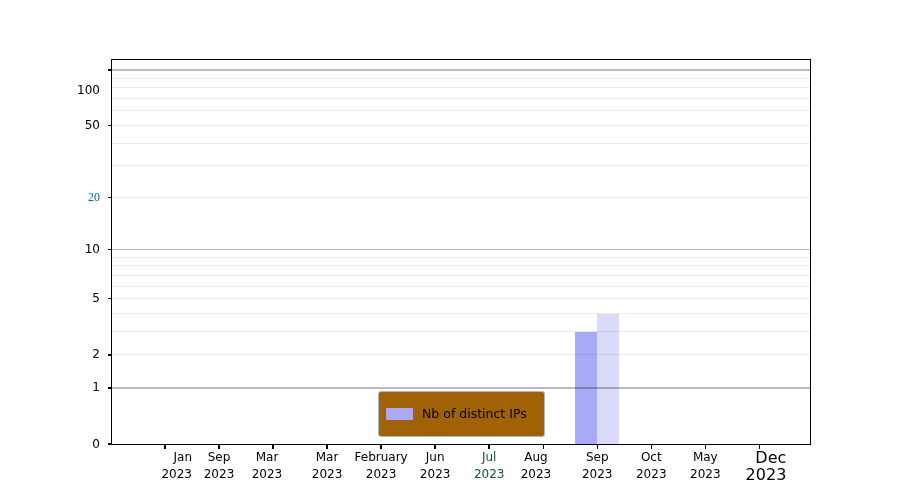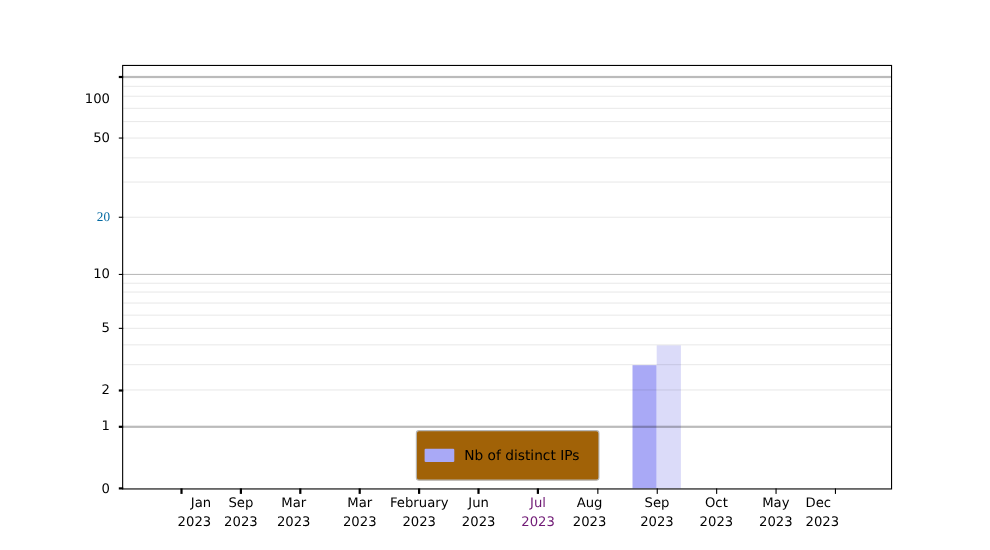"Jul" div { color: #701a75 -> #14532d }
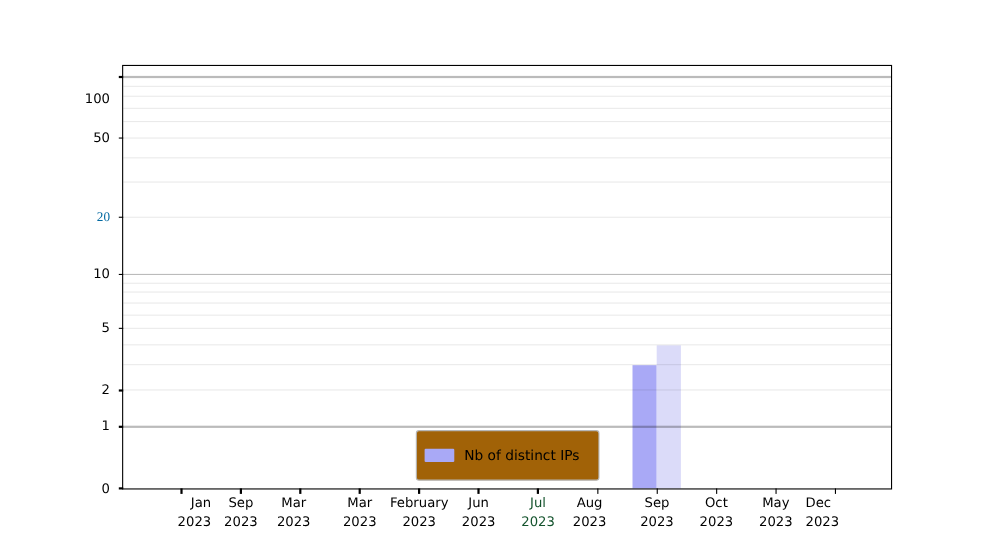"Dec" div { font-size: 12px -> 16px; text-align: left -> right }
